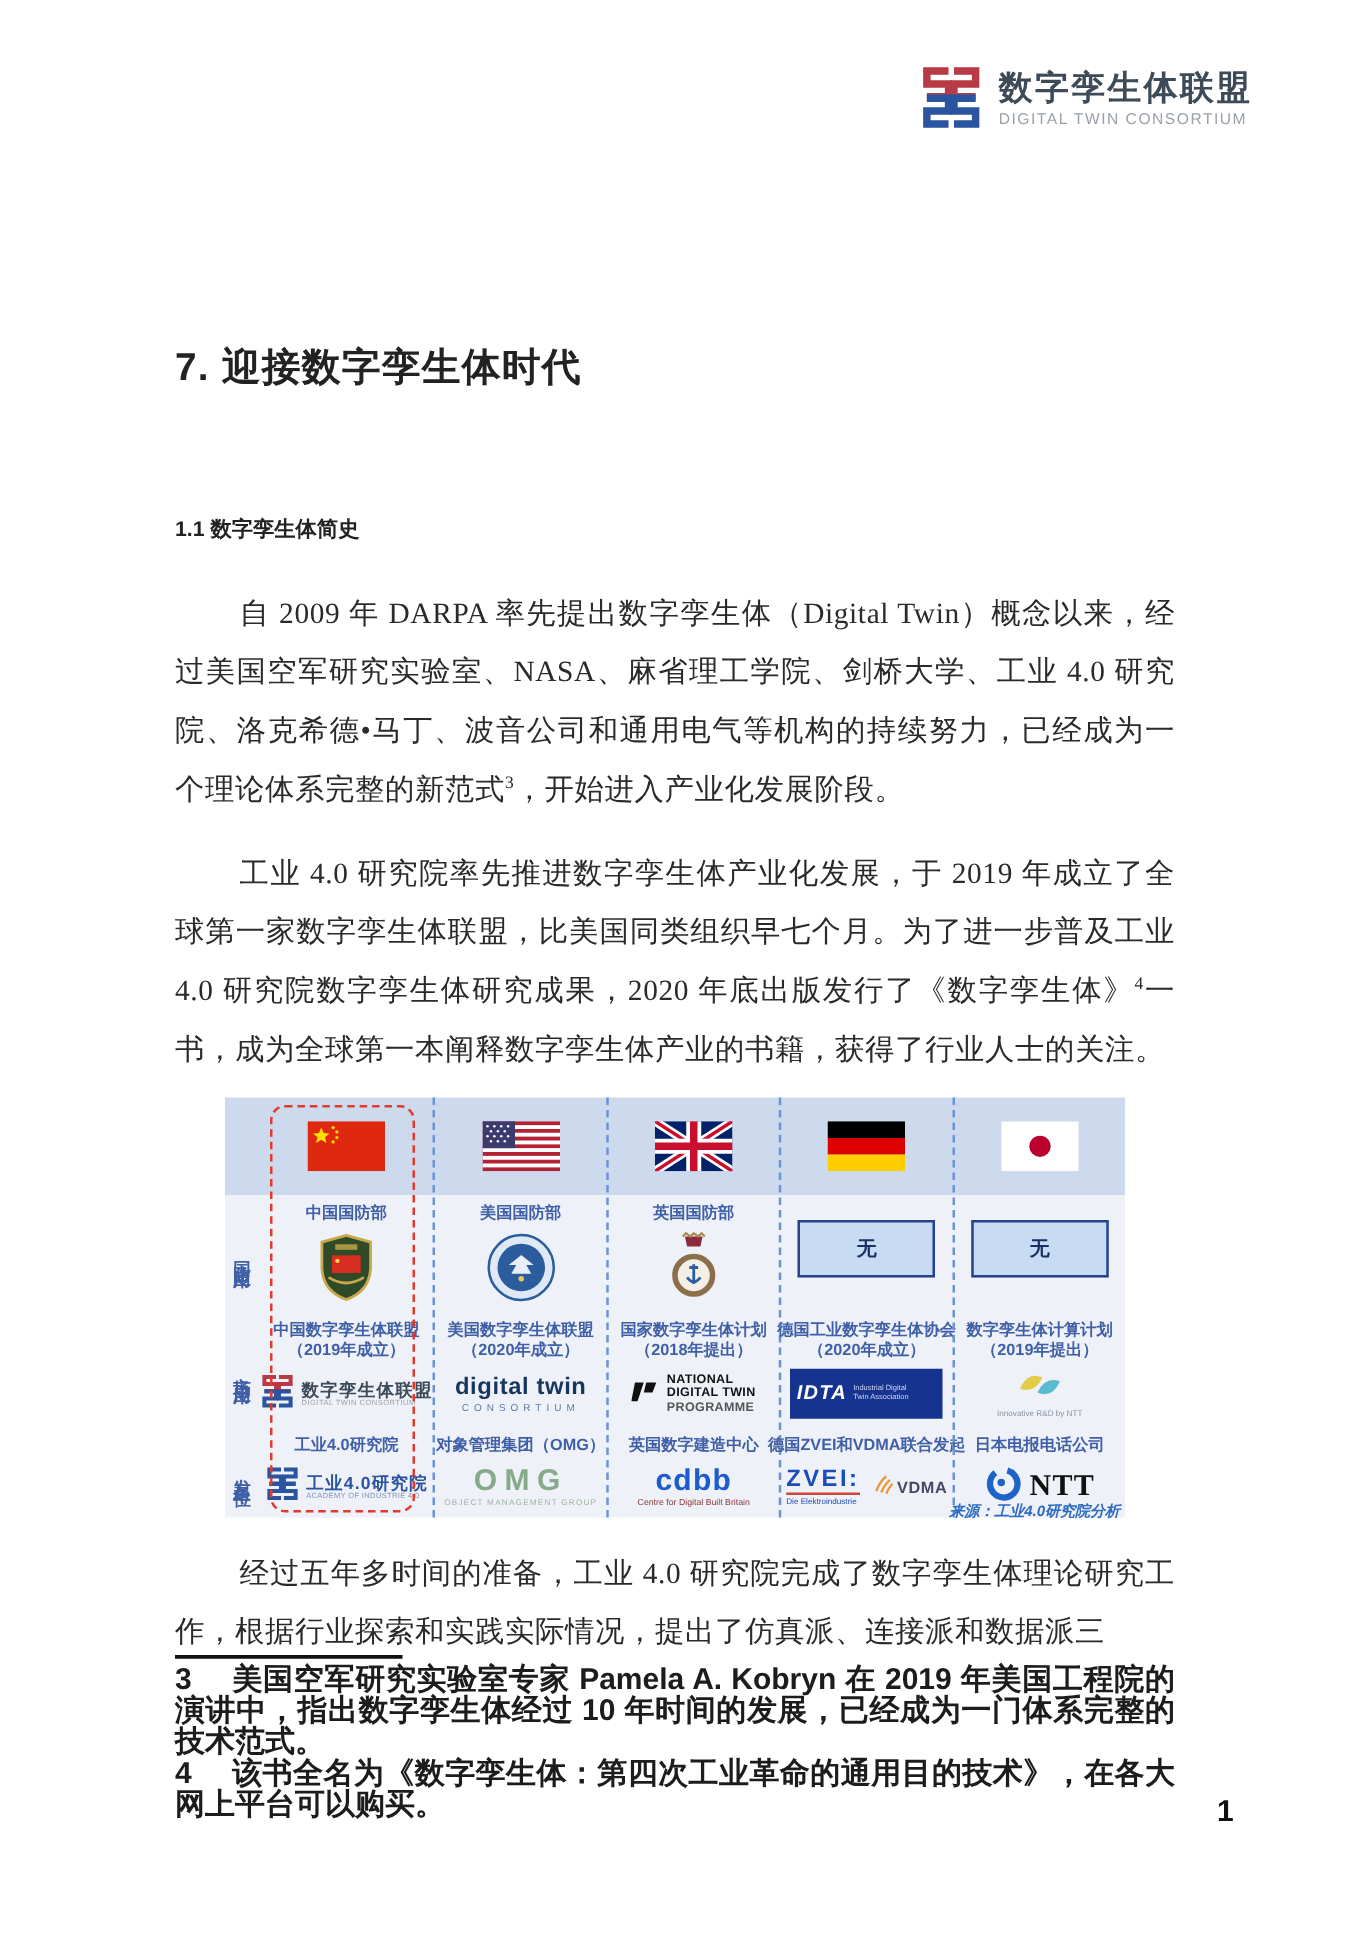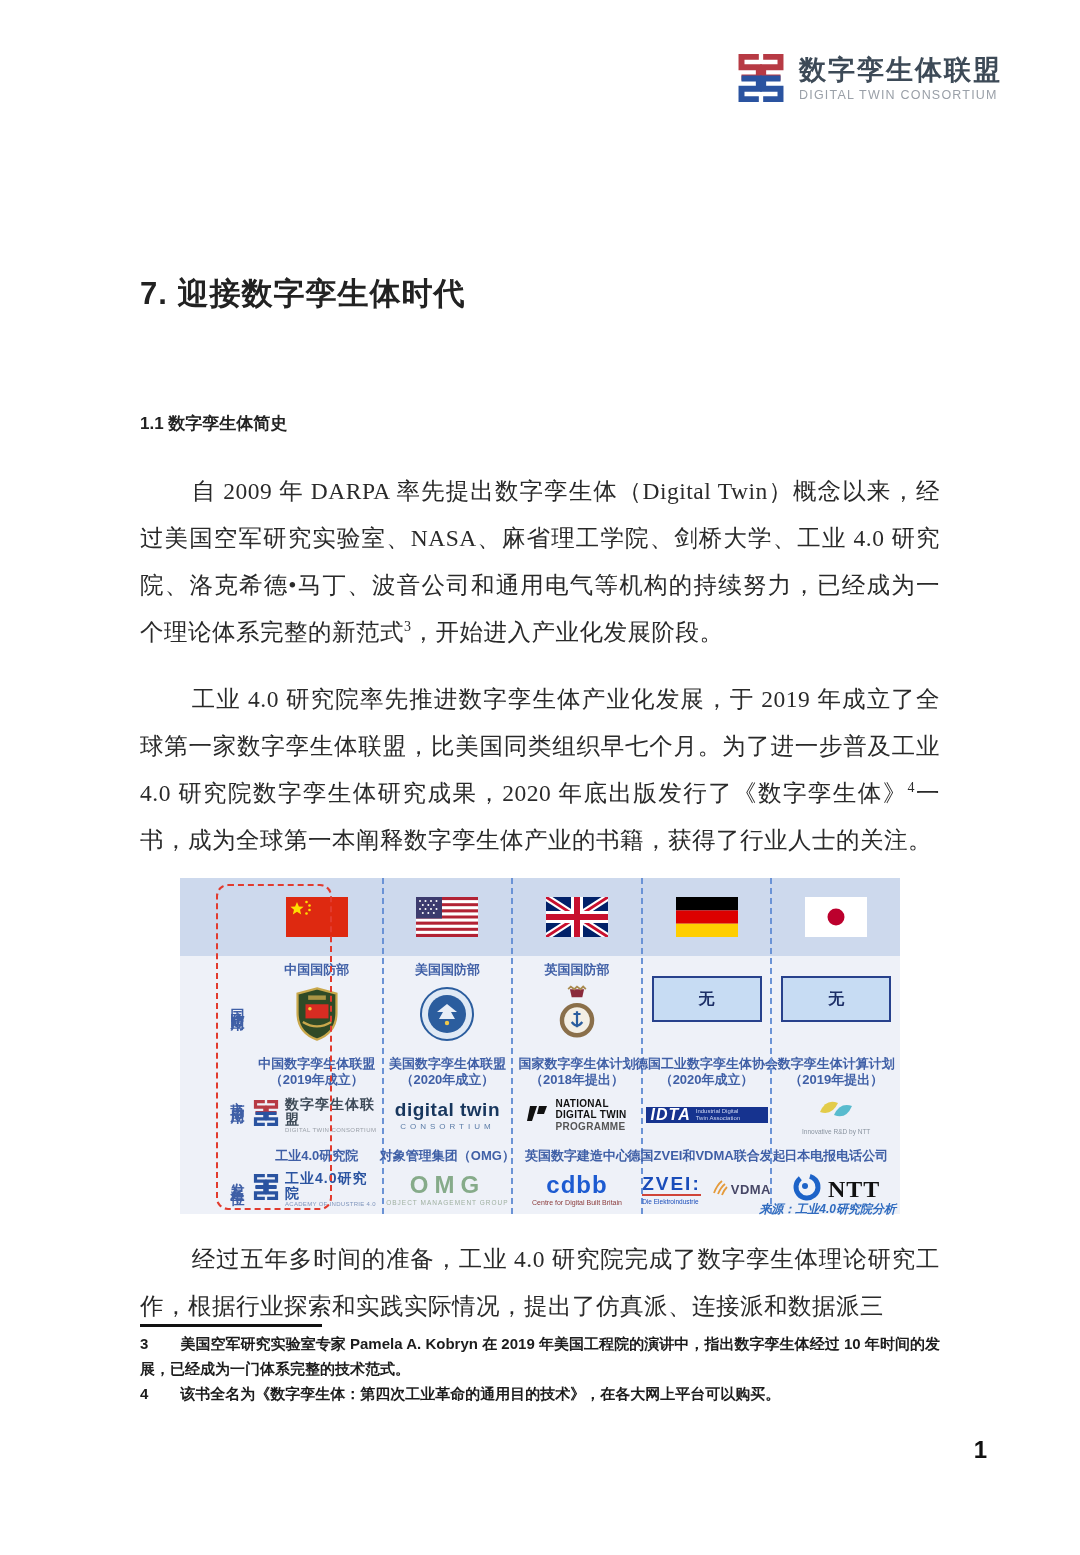"中国国防部" .fgrid { padding-left: 44px -> none }
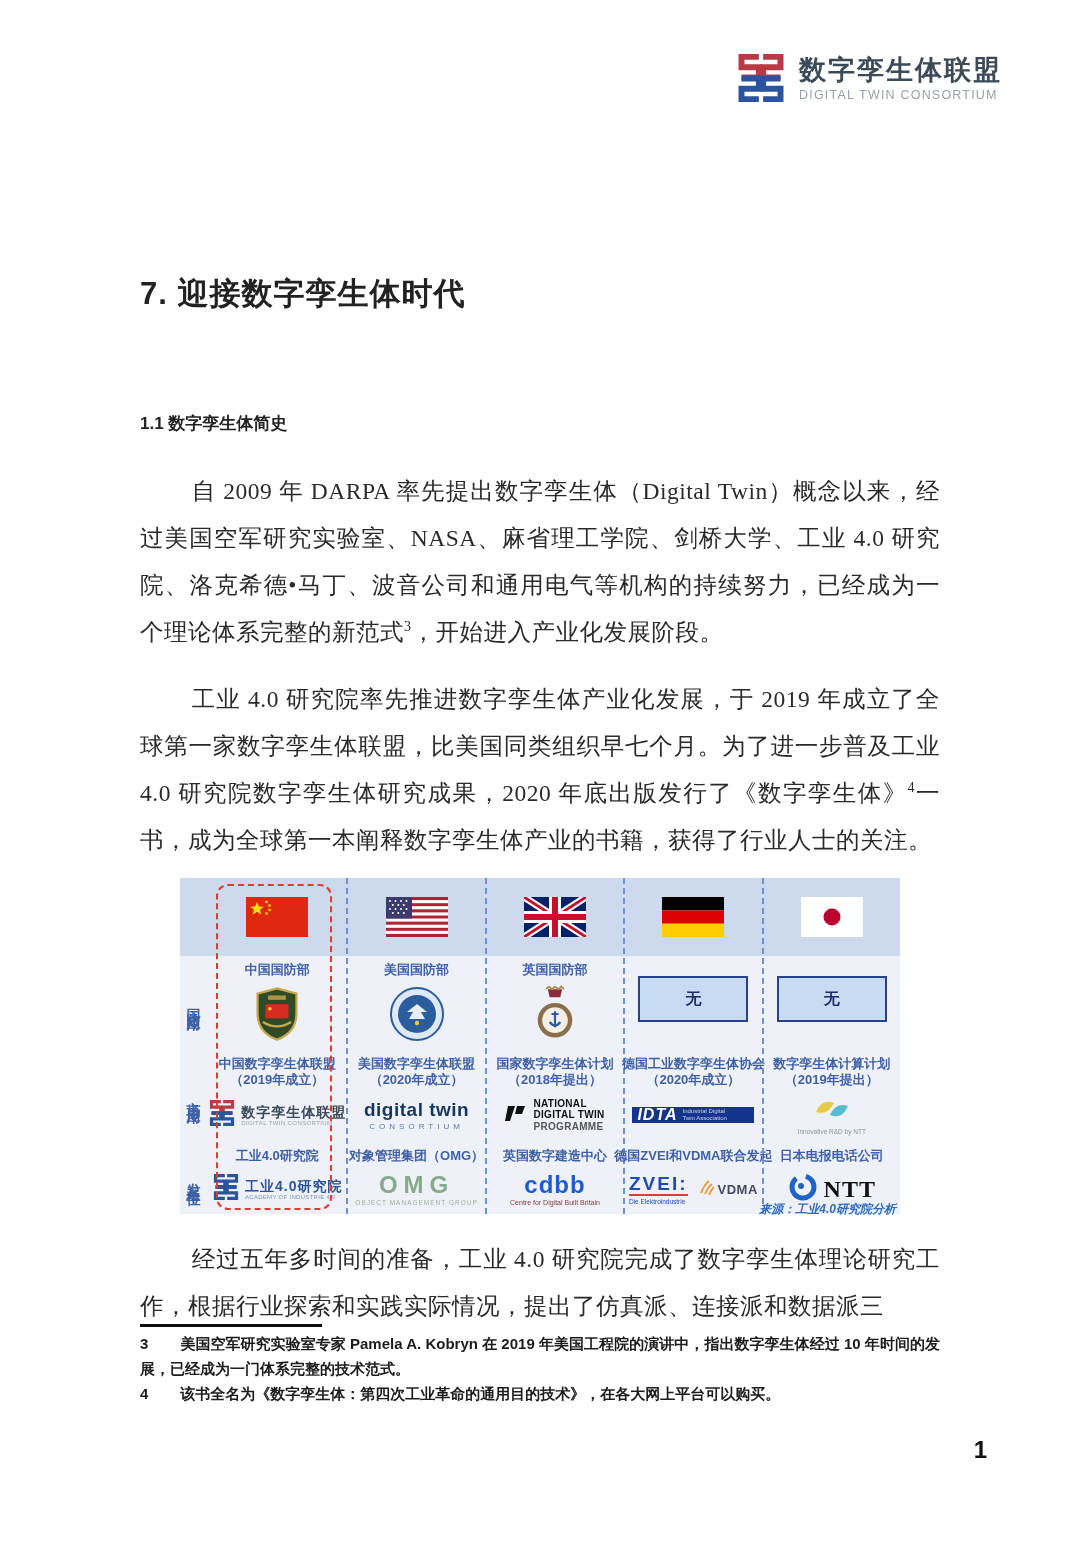"IDTA" .idta { height: 16px -> 40px }
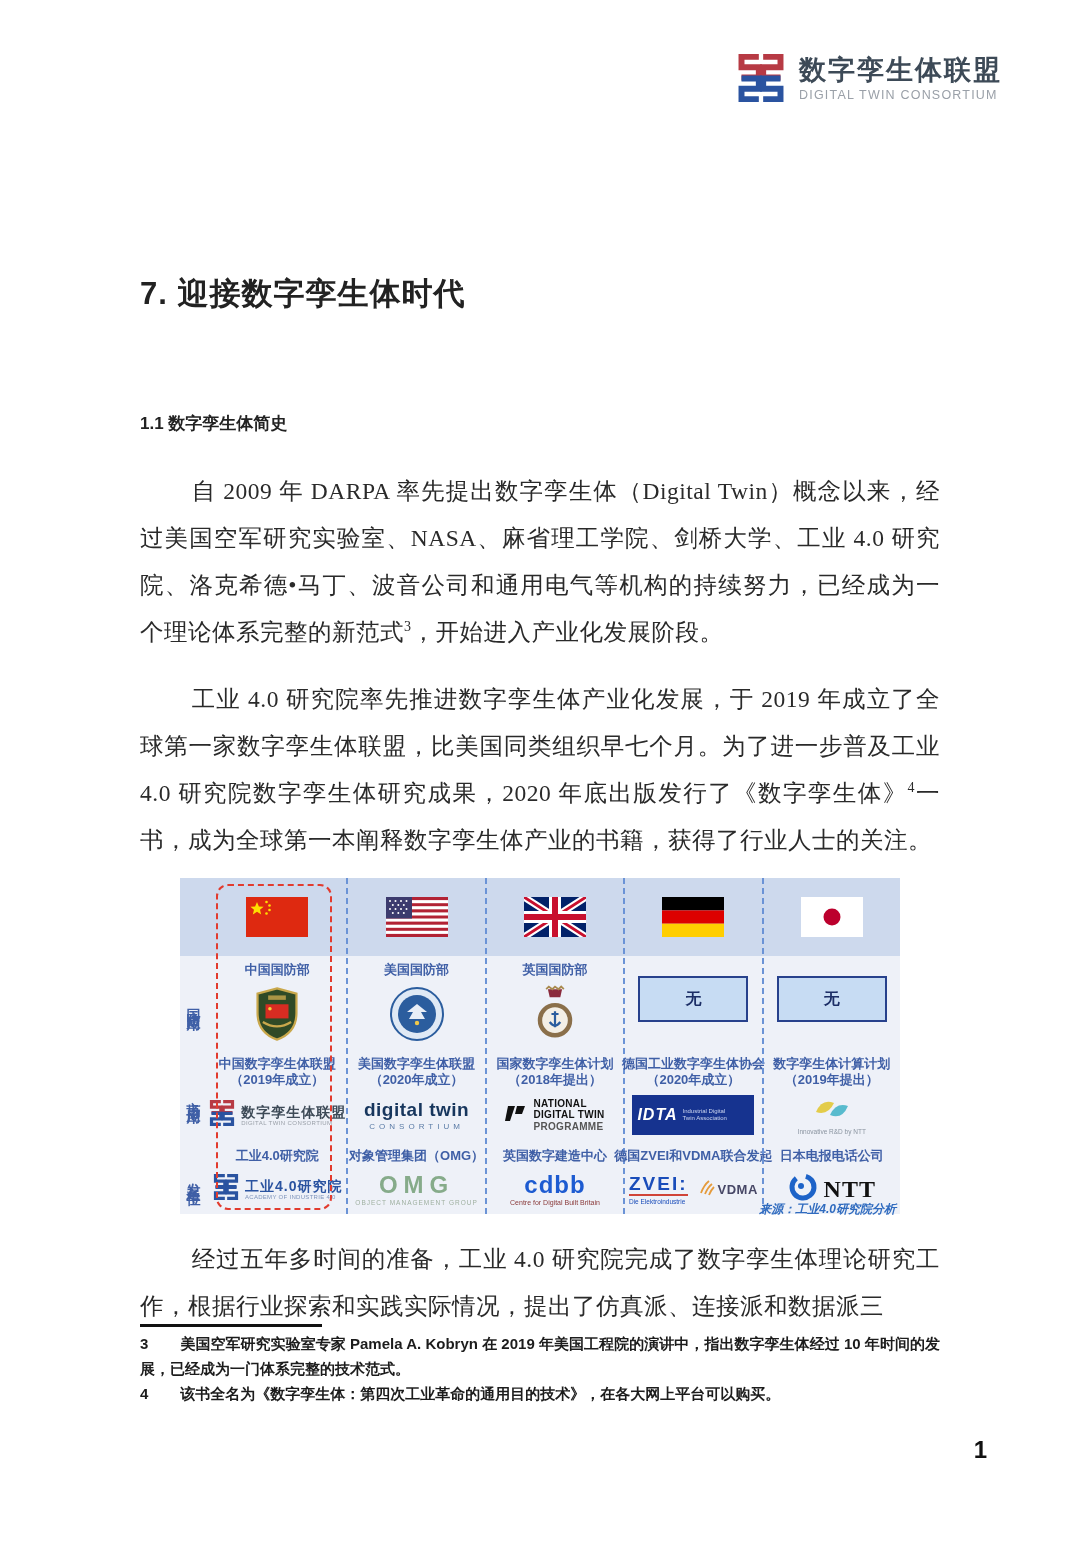"3 美国空军研究实验室专家 Pamela A. Kobryn" .footnotes { font-size: 15px -> 24px }
